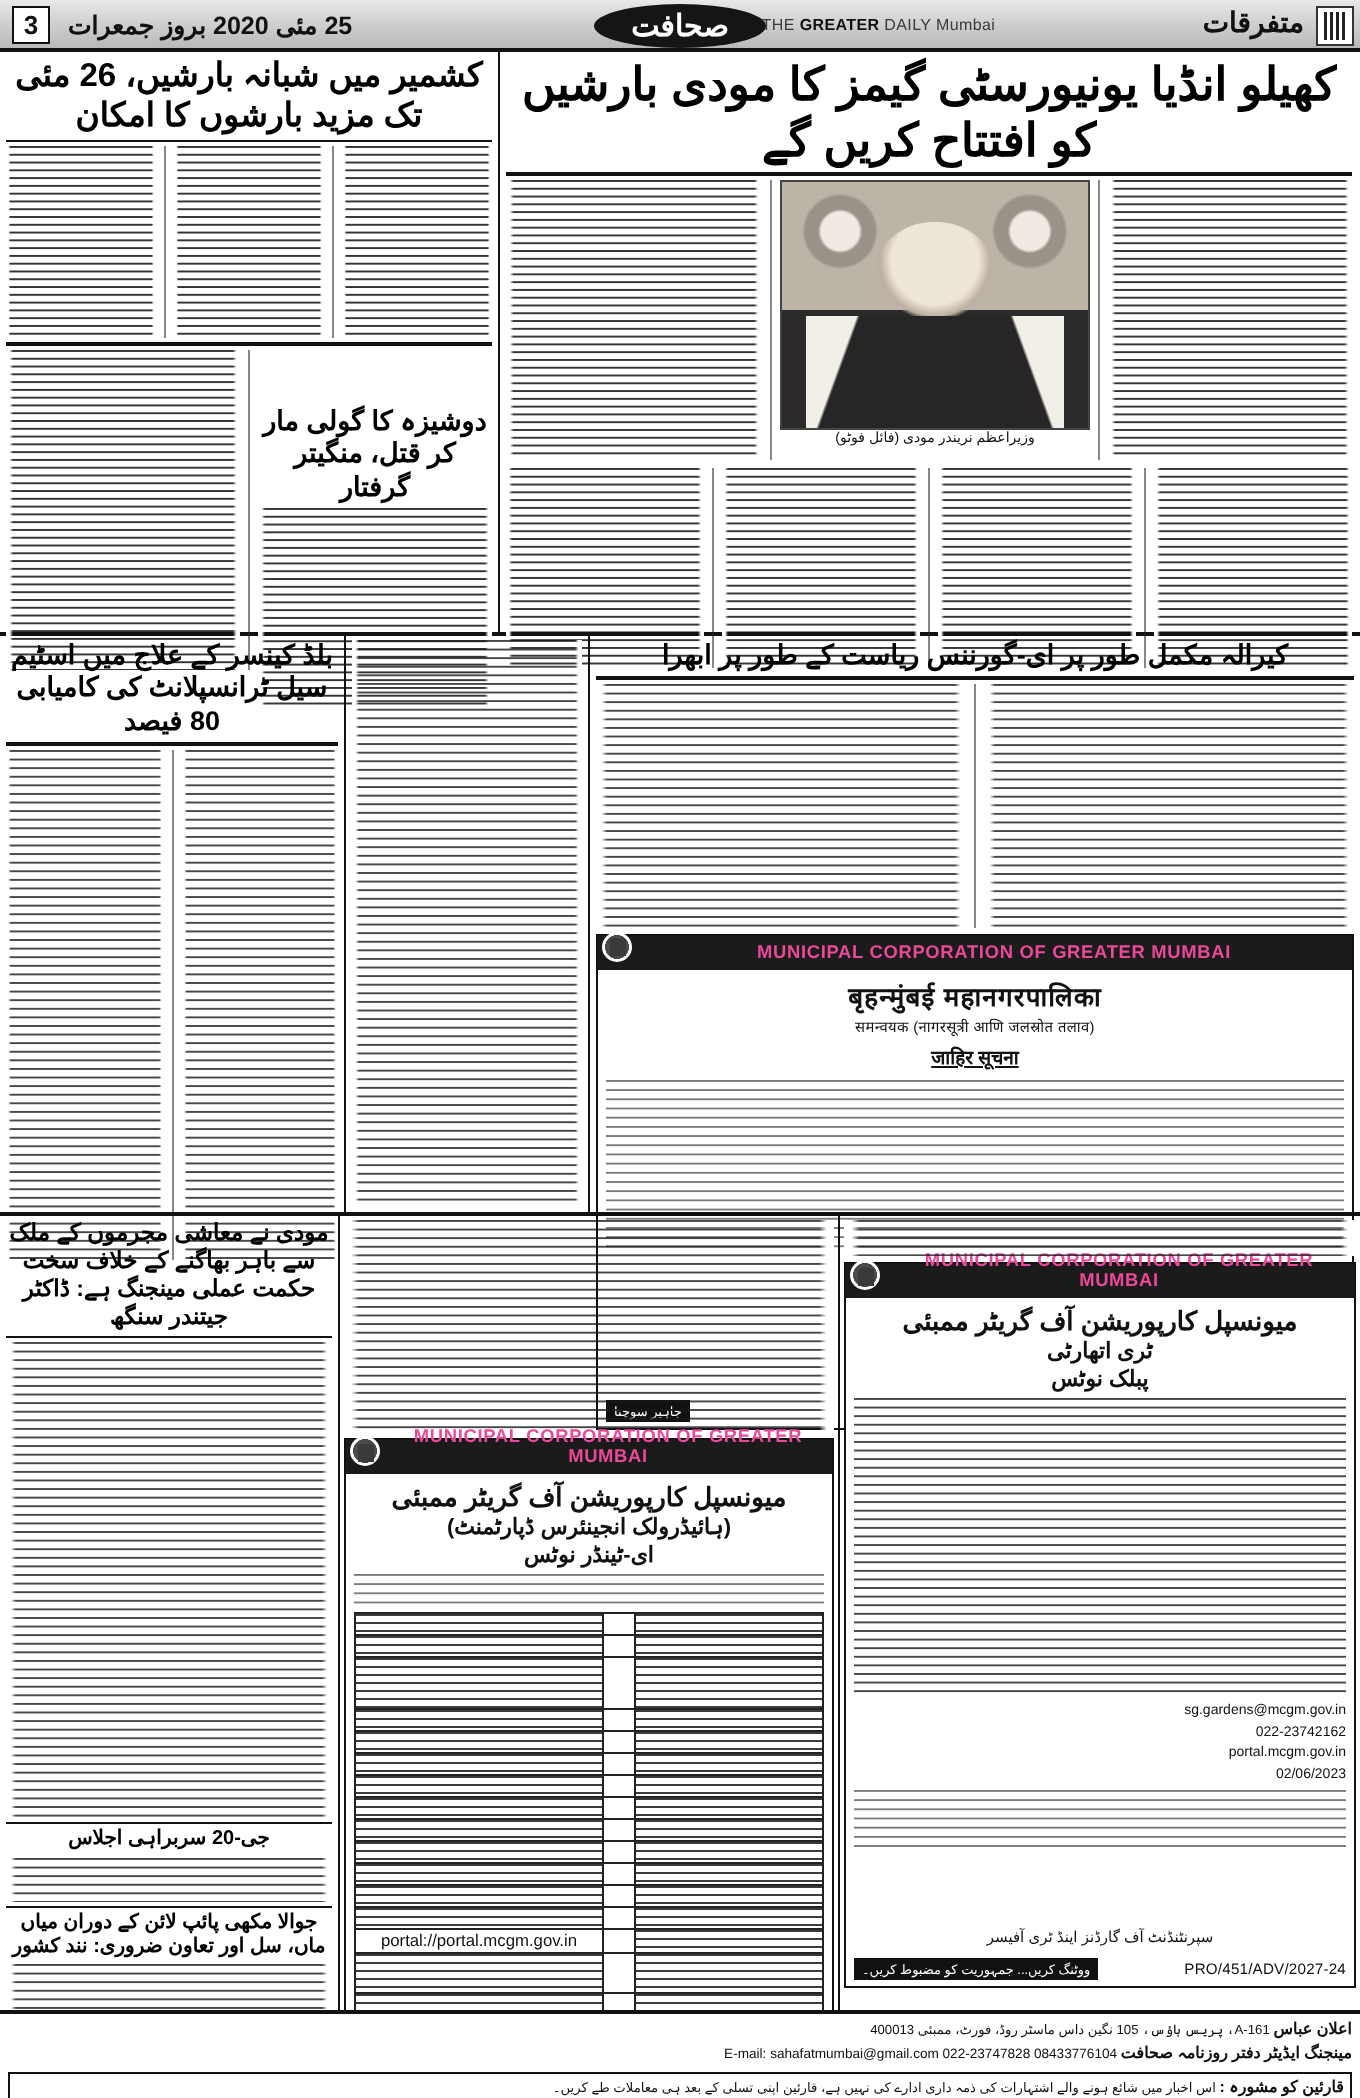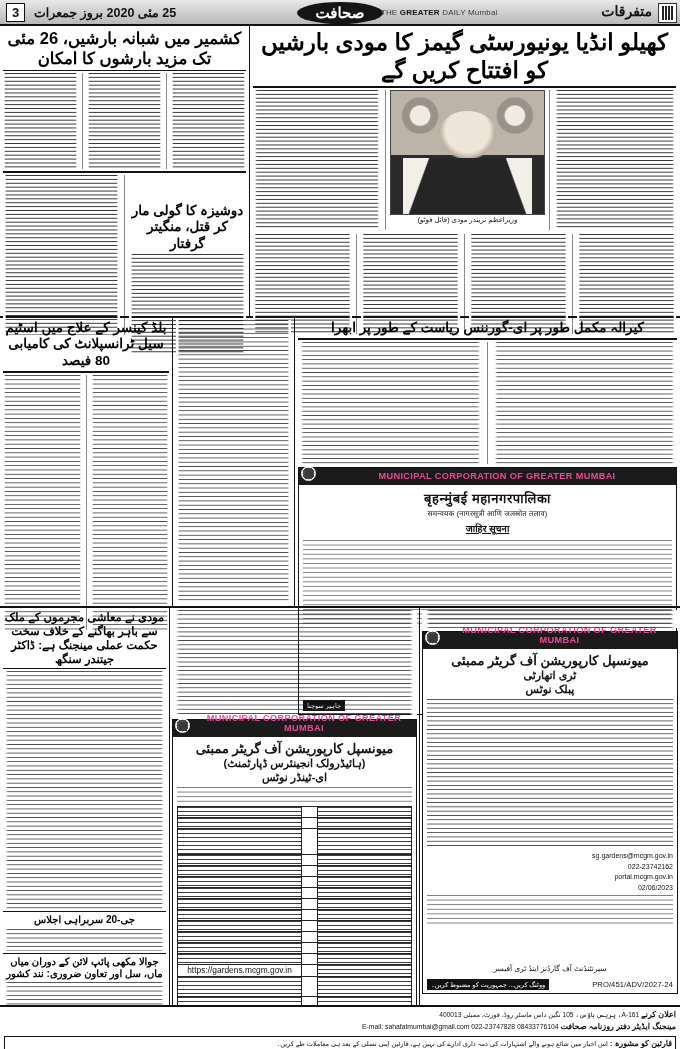"https://gardens.mcgm.gov.in" div.cell-url { text: https://gardens.mcgm.gov.in -> portal://portal.mcgm.gov.in }
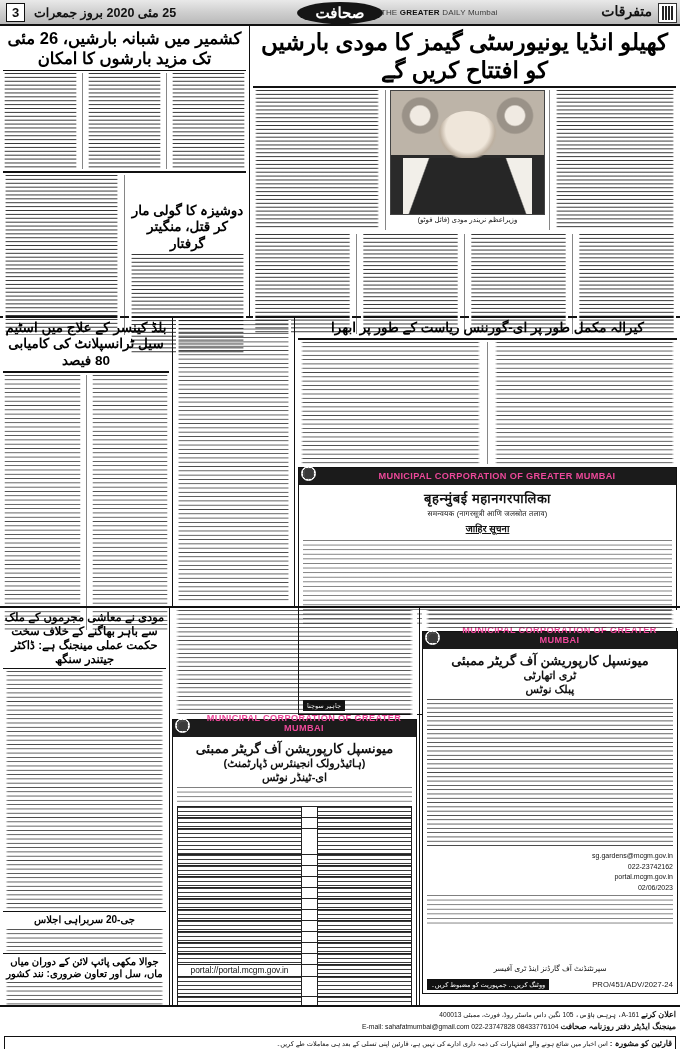"اعلان کرنے" b { text: کرنے -> عباس }
